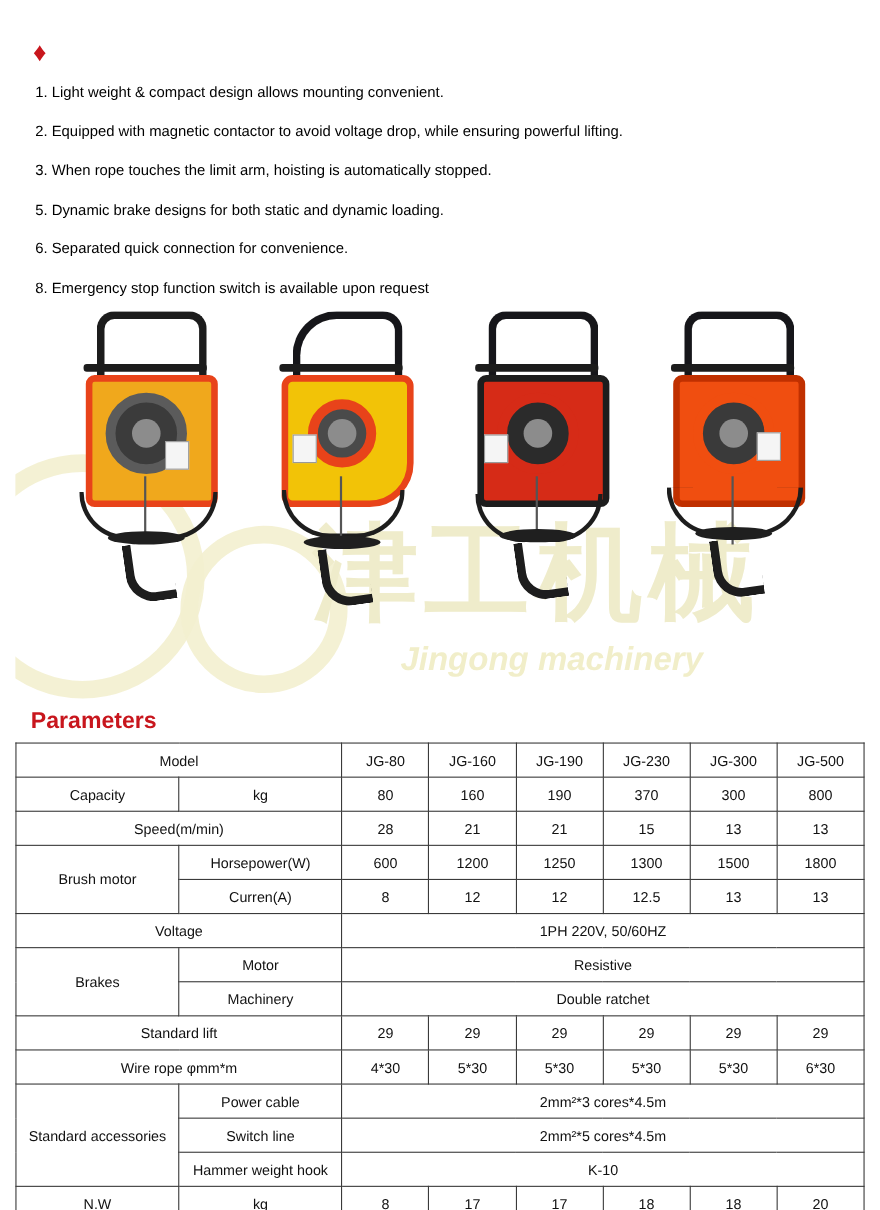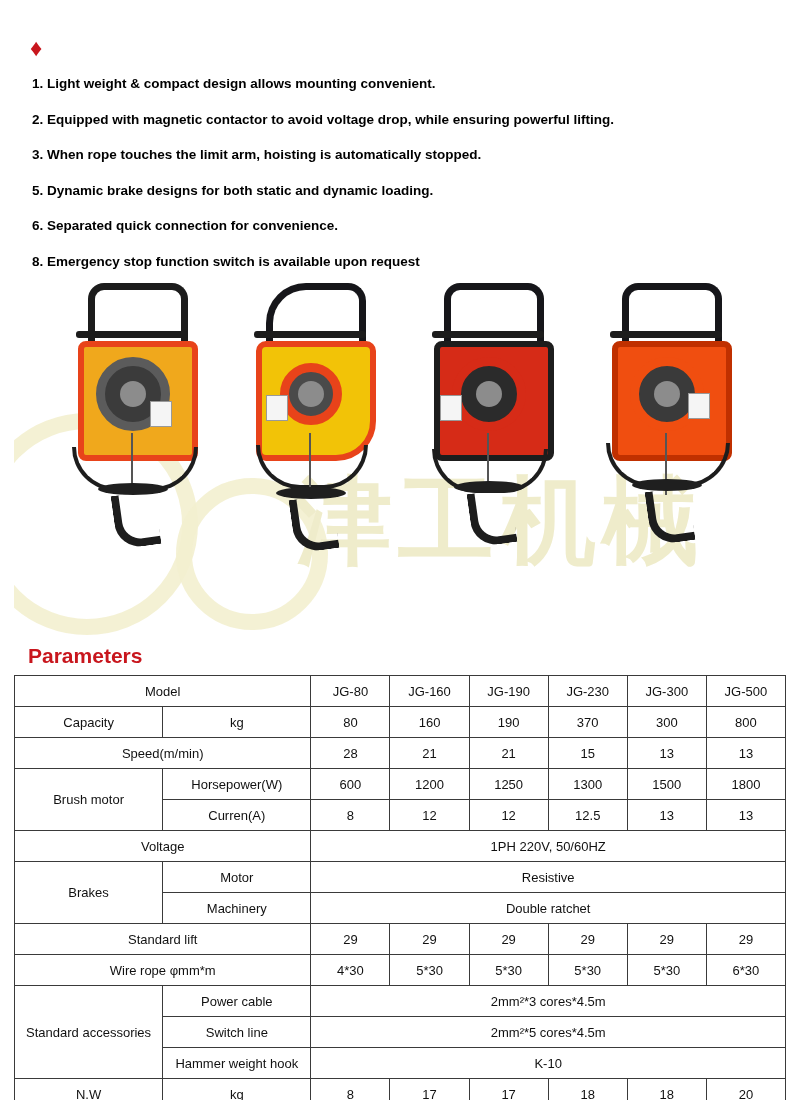"1. Light weight & compact" .feature { font-weight: bold -> normal }
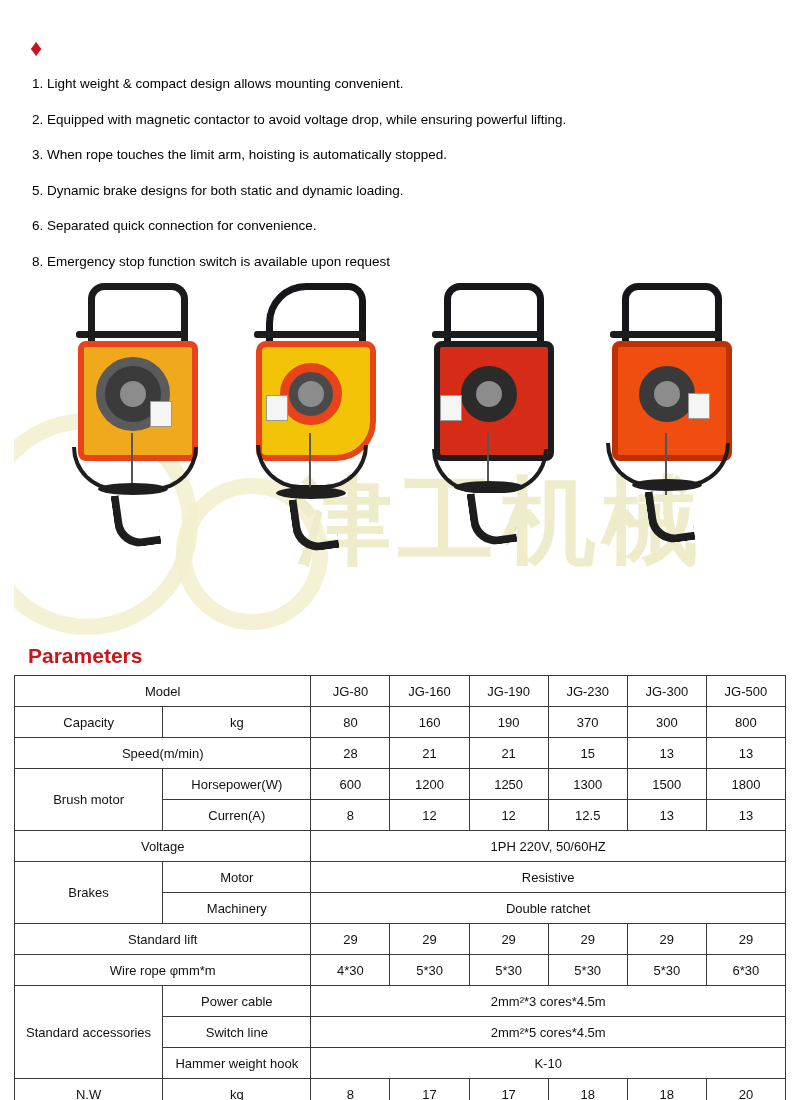"津工机械" .watermark { left: 12px -> 0 }
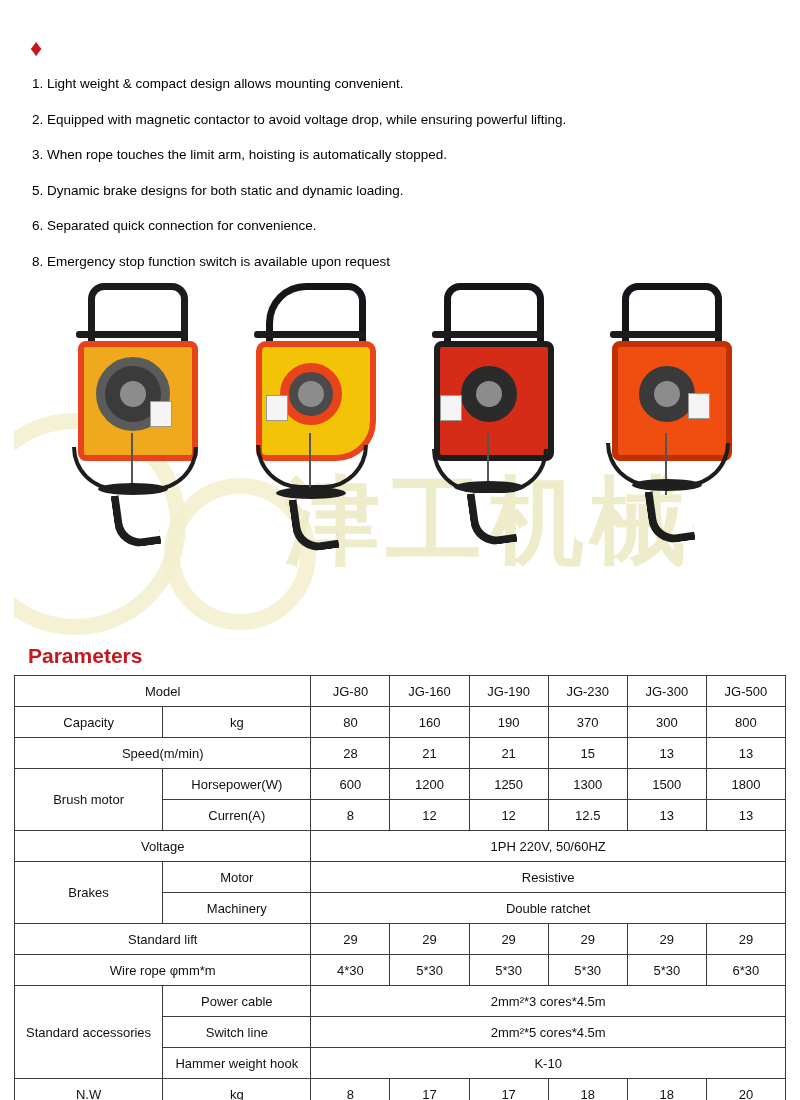"Jingong machinery" div.wm-brand { html: none -> <div>Jingong machinery</div> }
